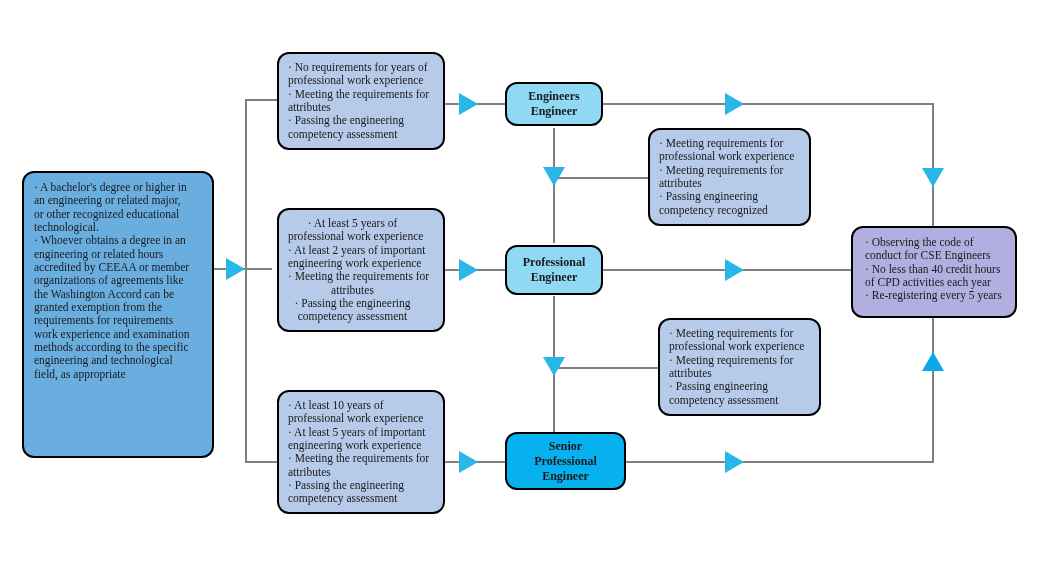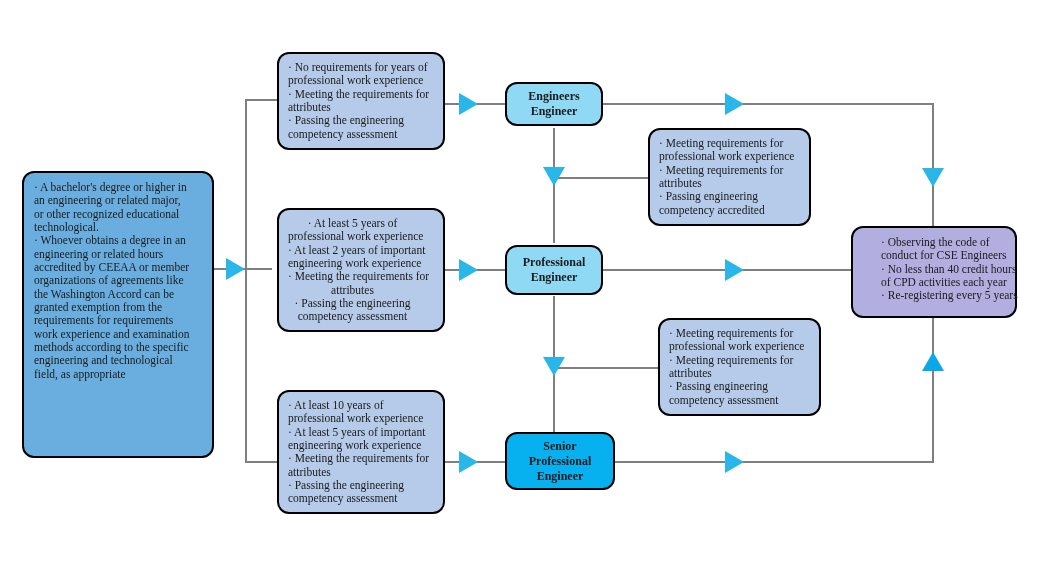"competency accredited" div.line { text: accredited -> recognized }
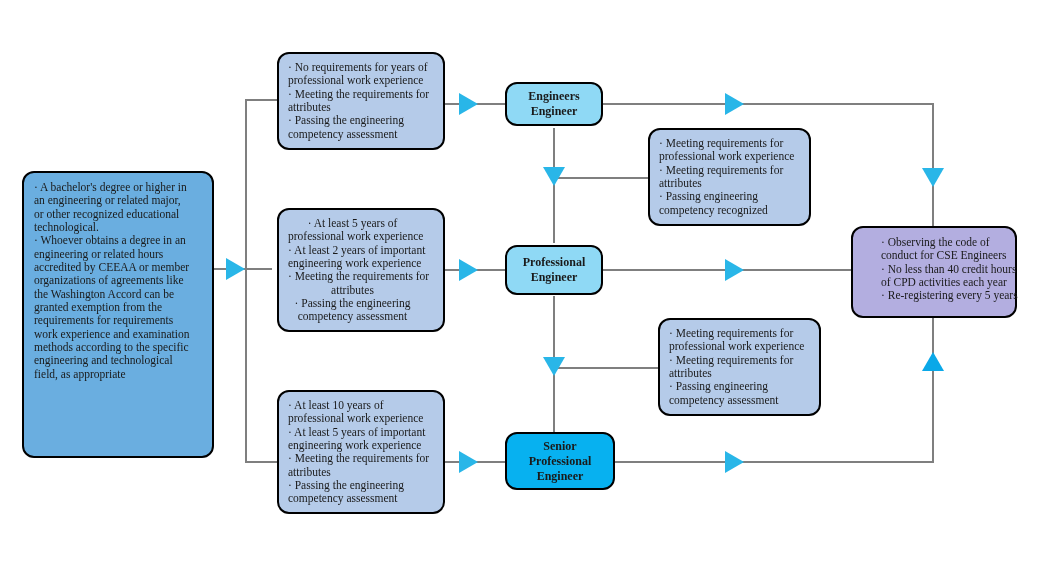"· Observing the code of" .box.cpd { padding: 8px 10px 6px 28px -> 8px 10px 6px 12px }
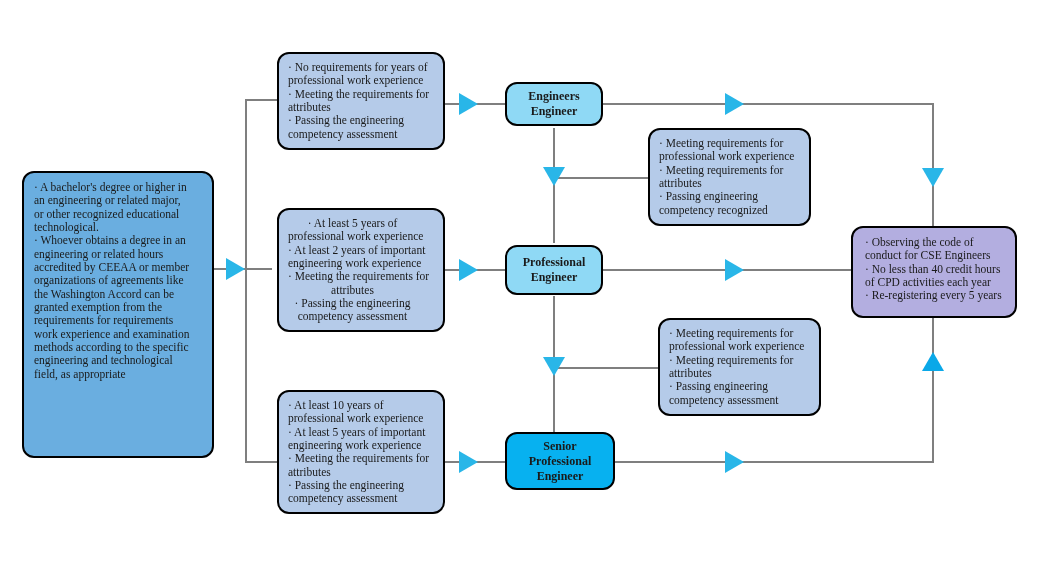"Senior" div.box { width: 110px -> 121px }
